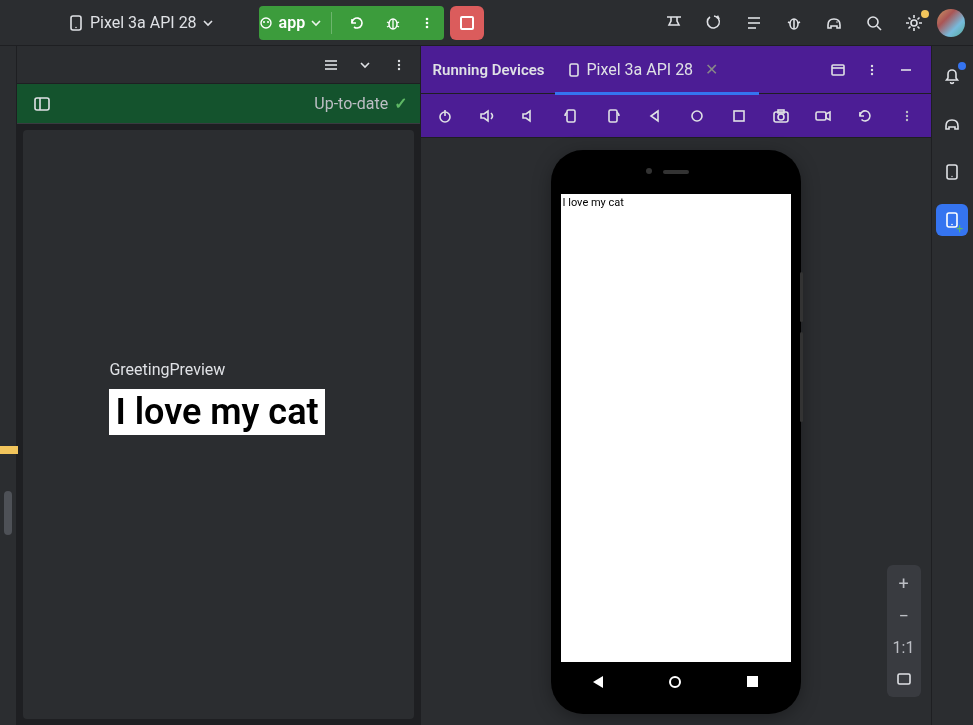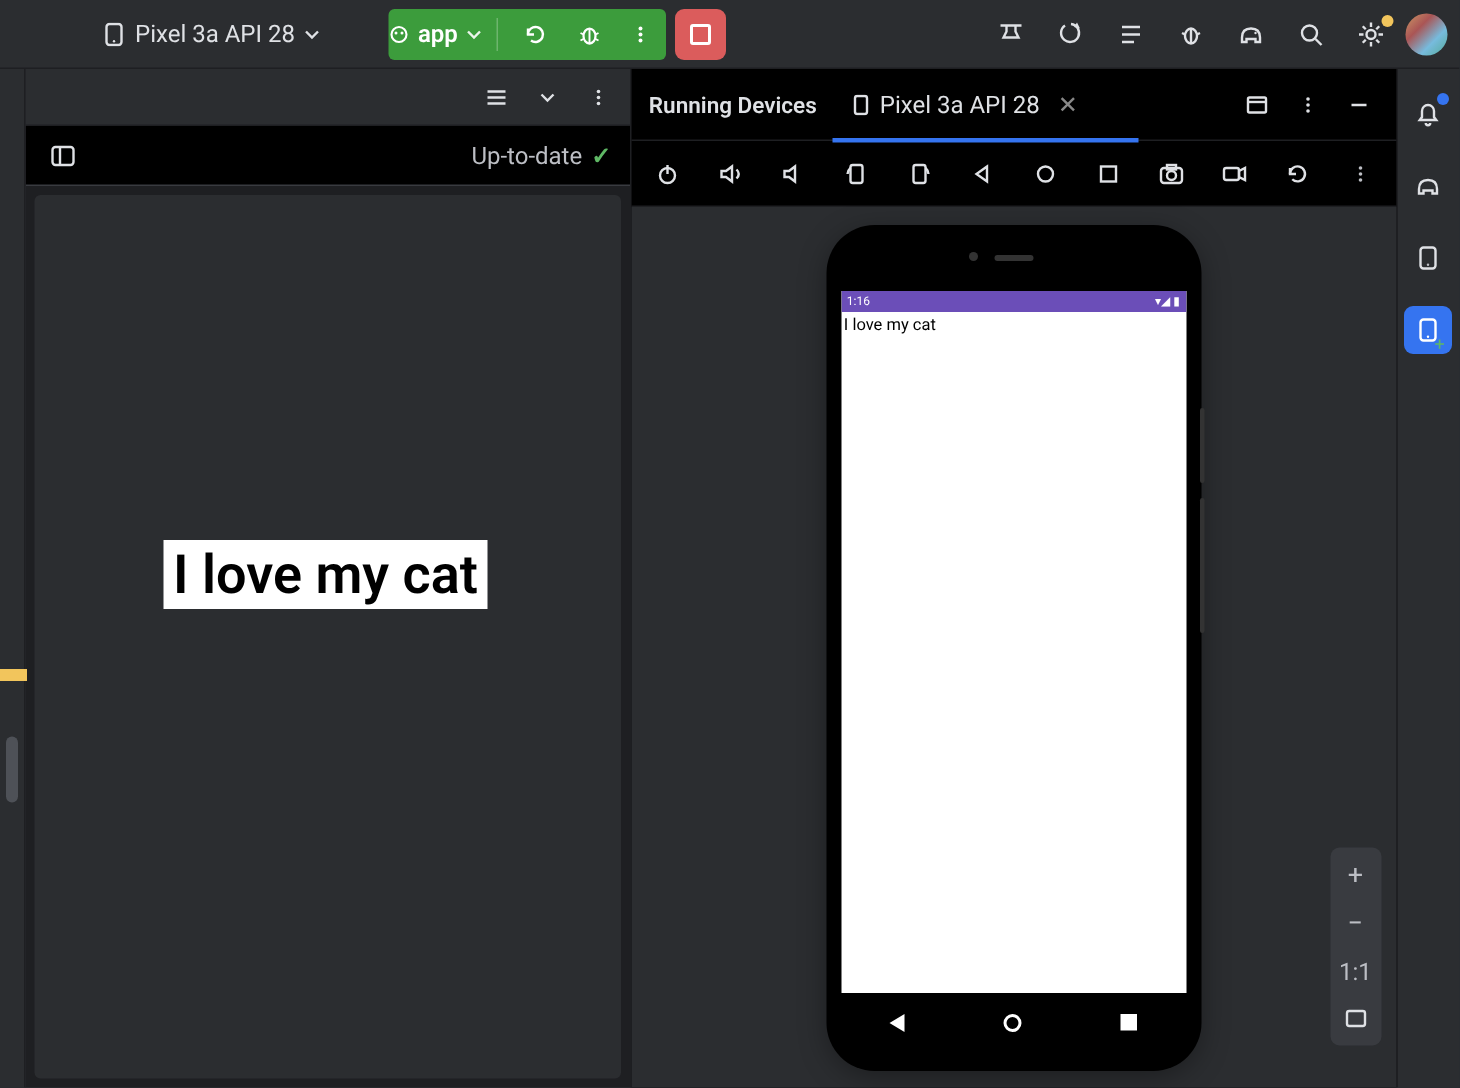"Running Devices" .right-pane { background: #000000 -> #4c1d95 }
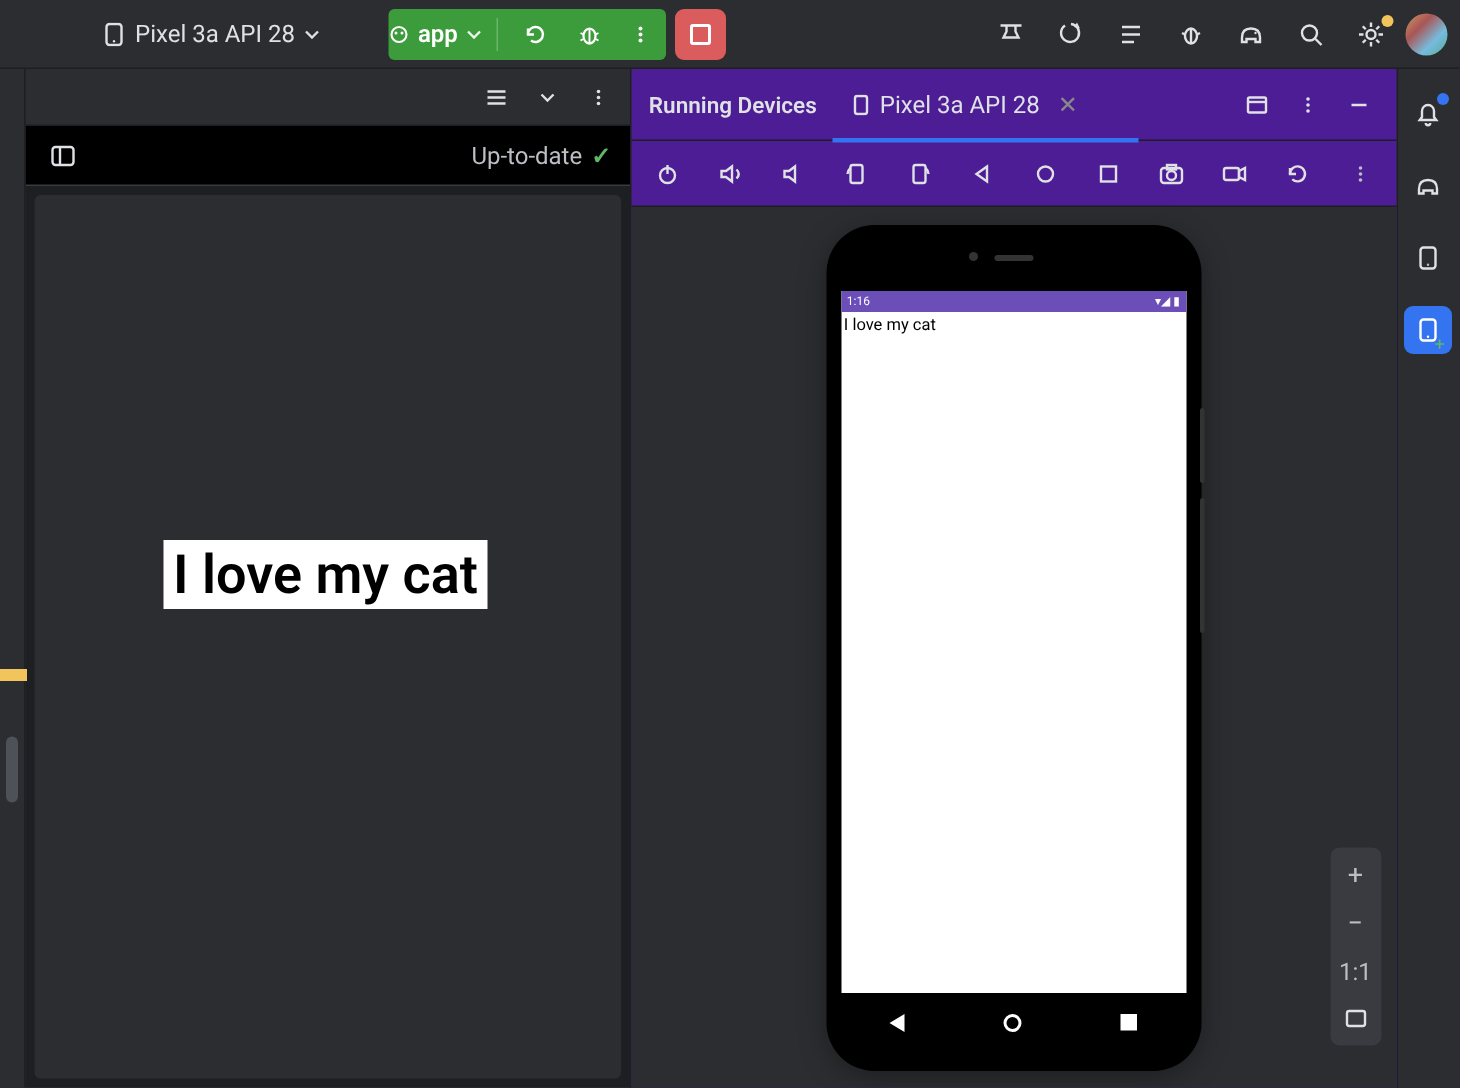"Up-to-date" .preview-subbar { background: #000000 -> #14532d }
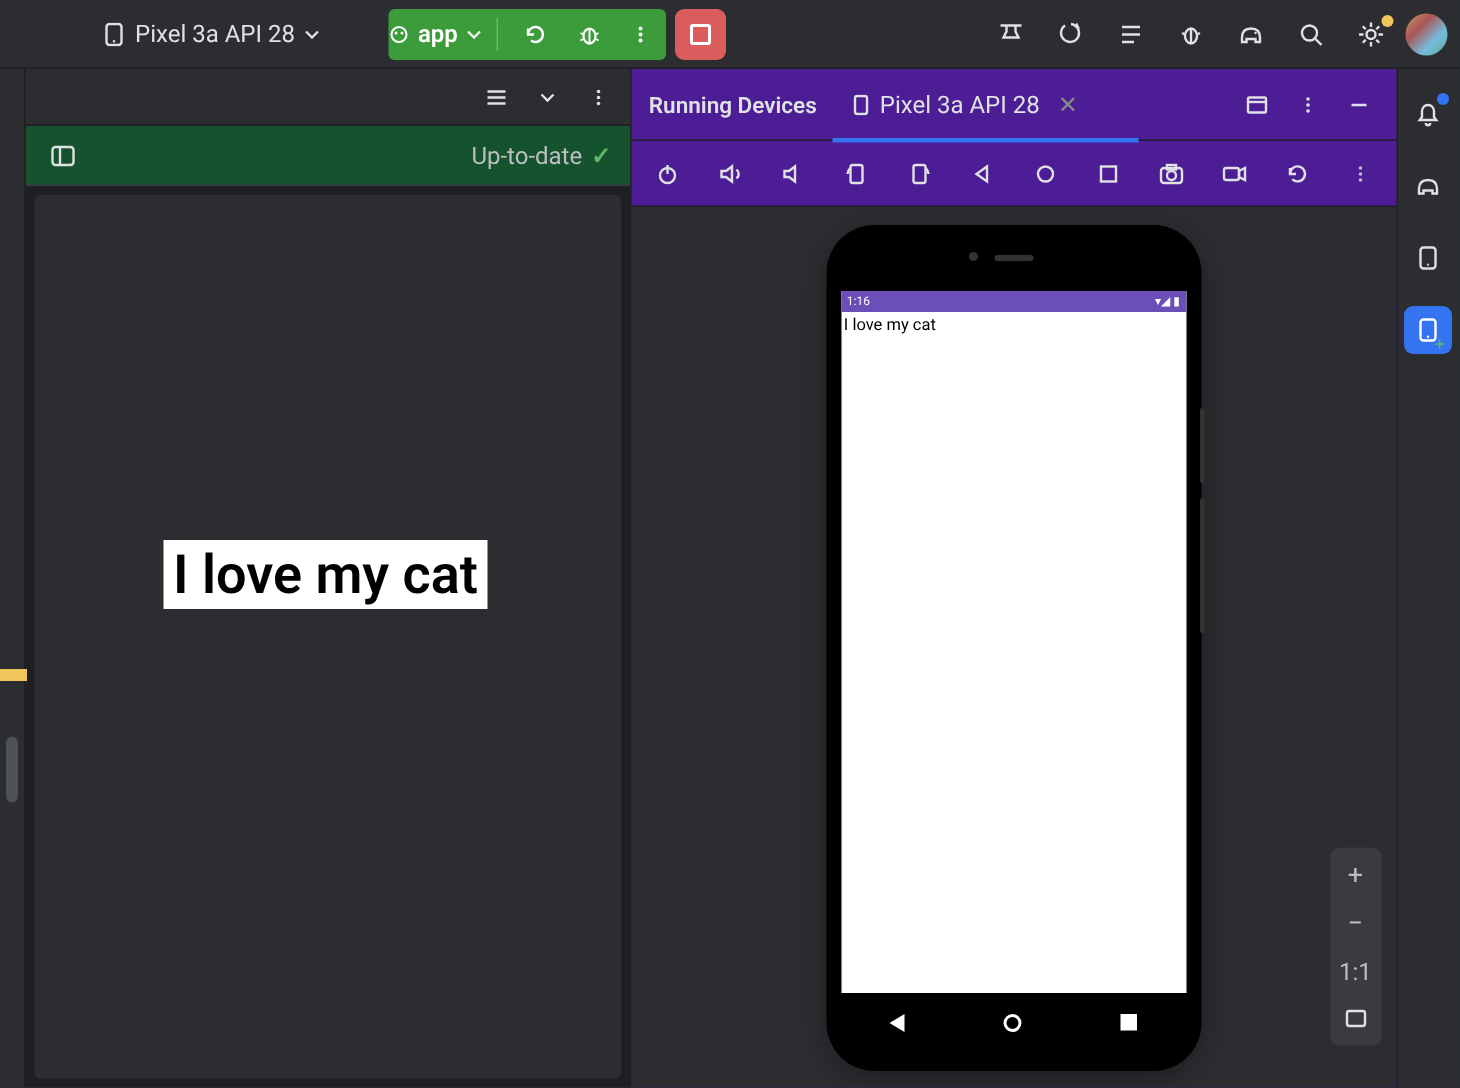"1:16" div.status-bar { html: <div> <span>1:16</span> <span>▾◢ ▮</span> </div> -> none }
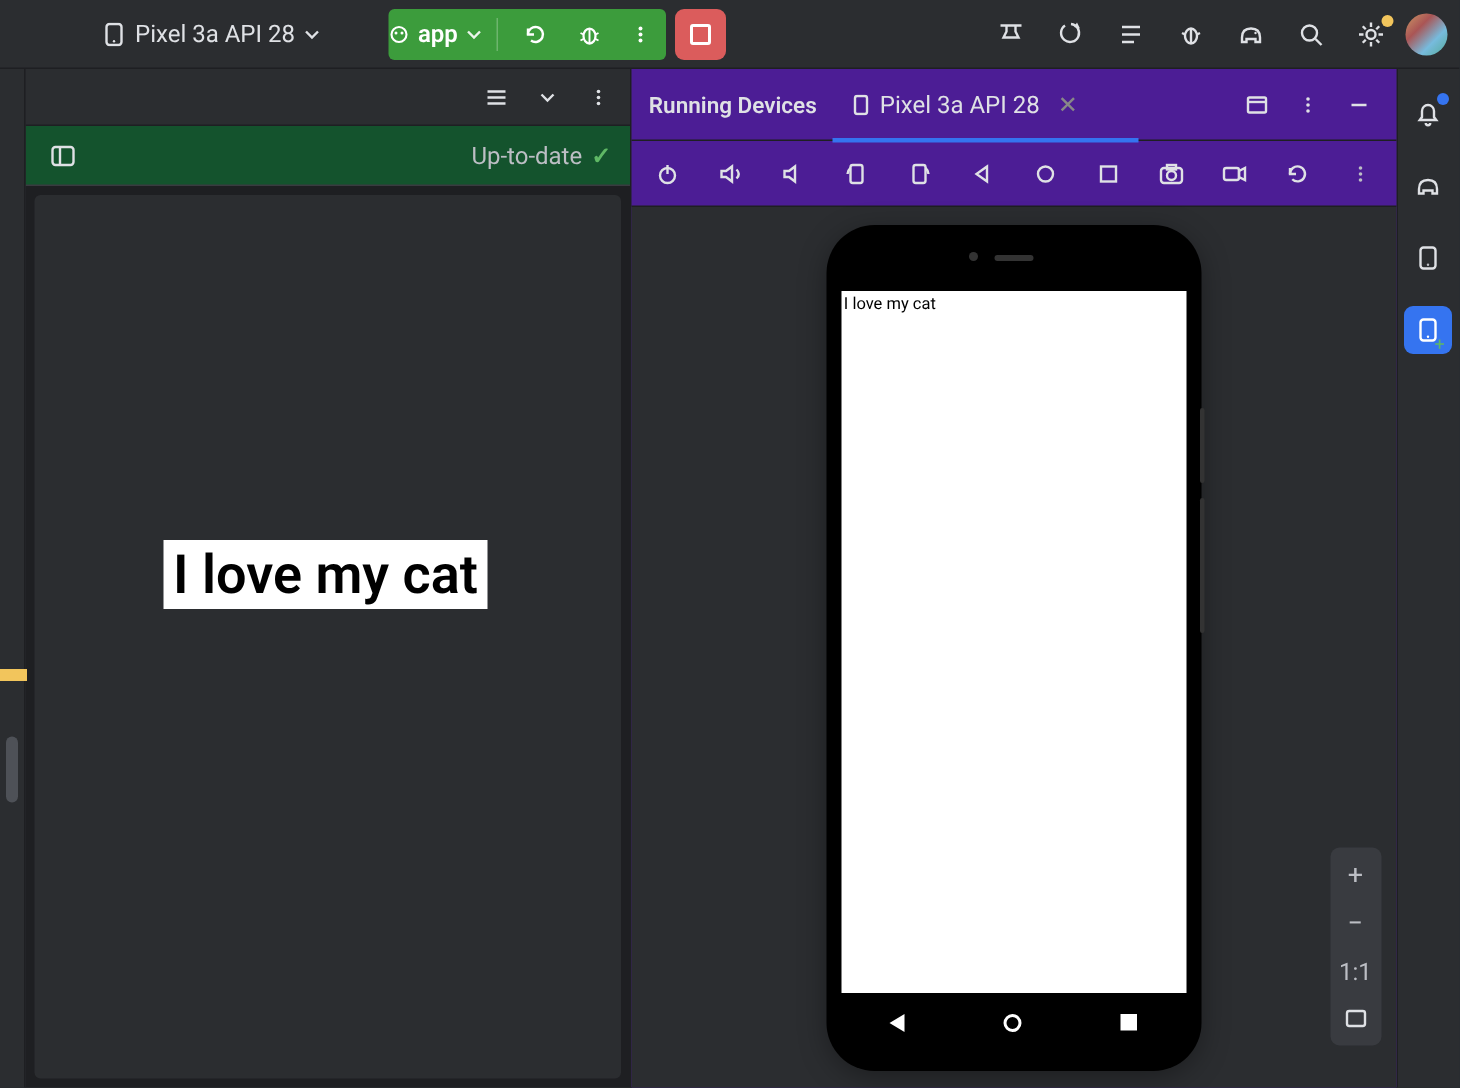"GreetingPreview" div.preview-label { html: none -> <div>GreetingPreview</div> }
